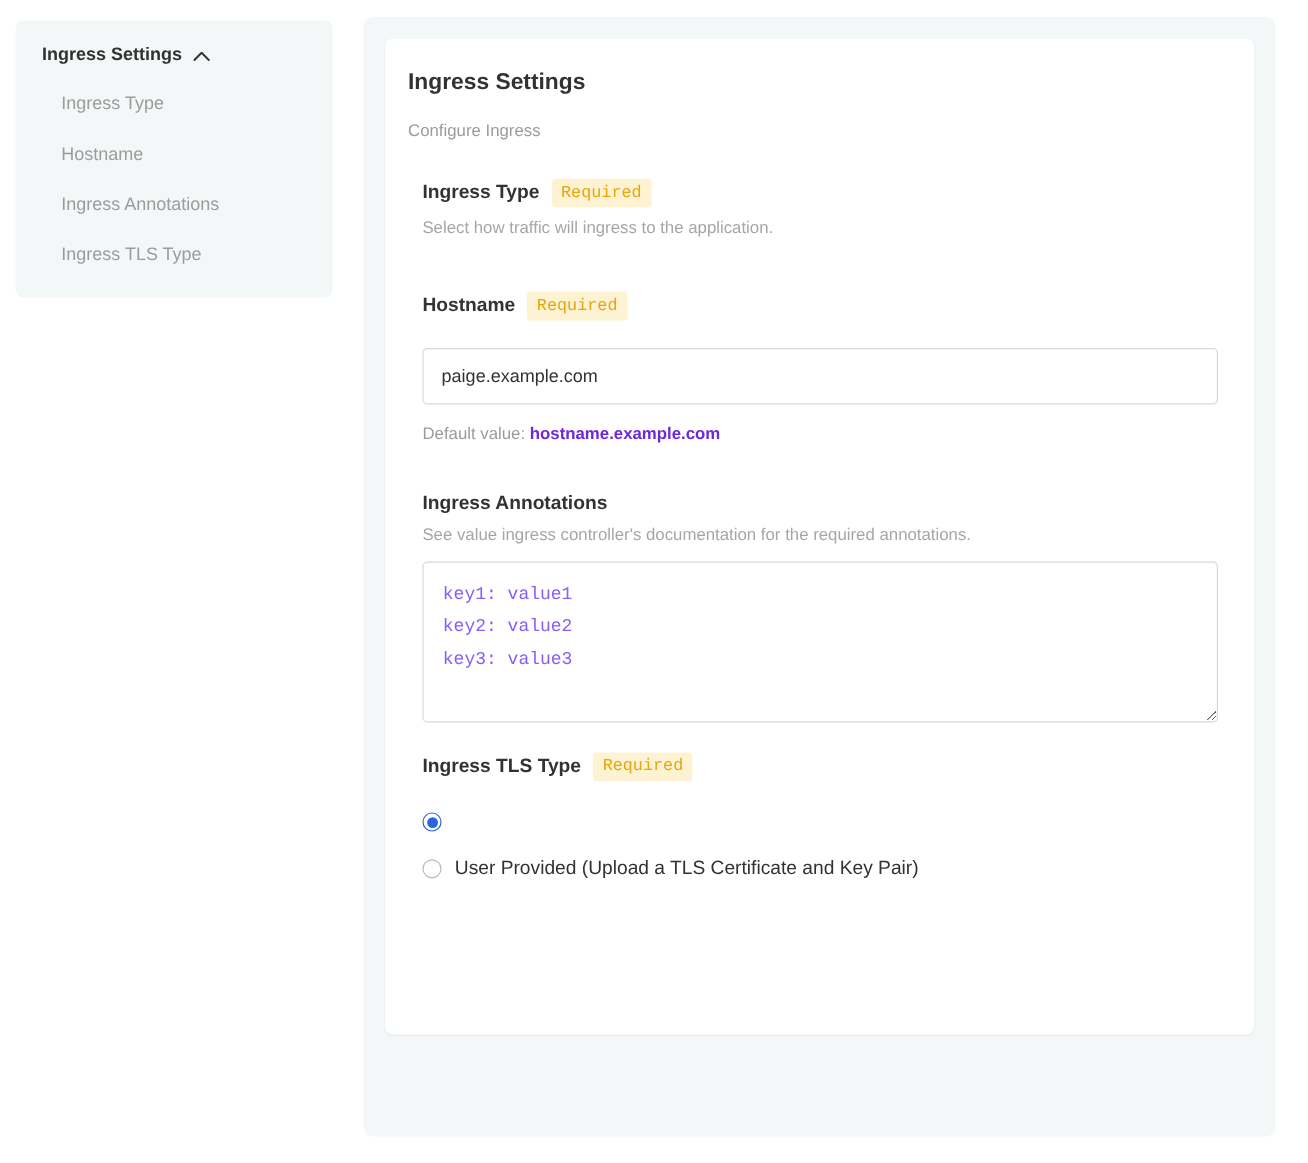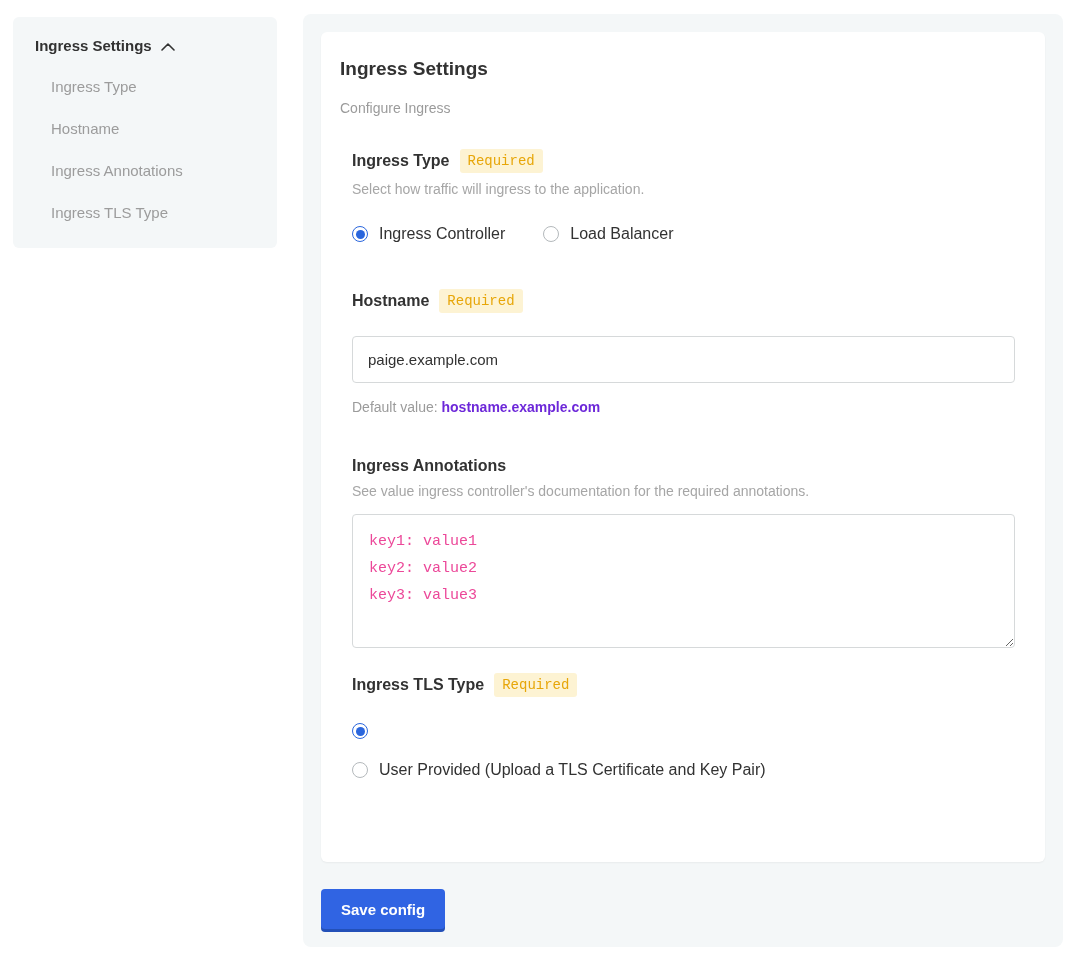"Ingress Controller" div.radio-row { html: <div> <label> <span></span> <span>Ingress Controller</span> </label> <label> <span></span> <span>Load Balancer</span> </label> </div> -> none }
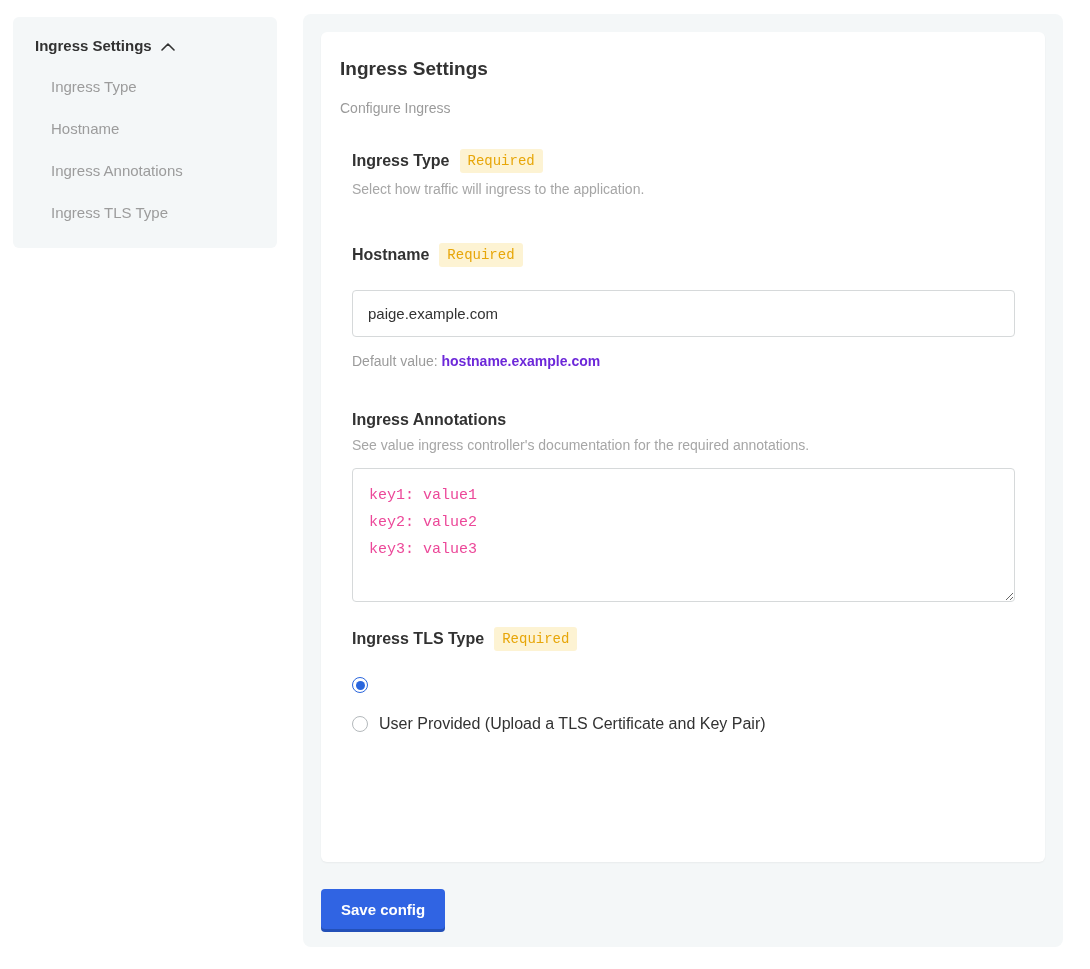"key1: value1" .annotations-textarea { color: #ec4899 -> #8b5cf6 }
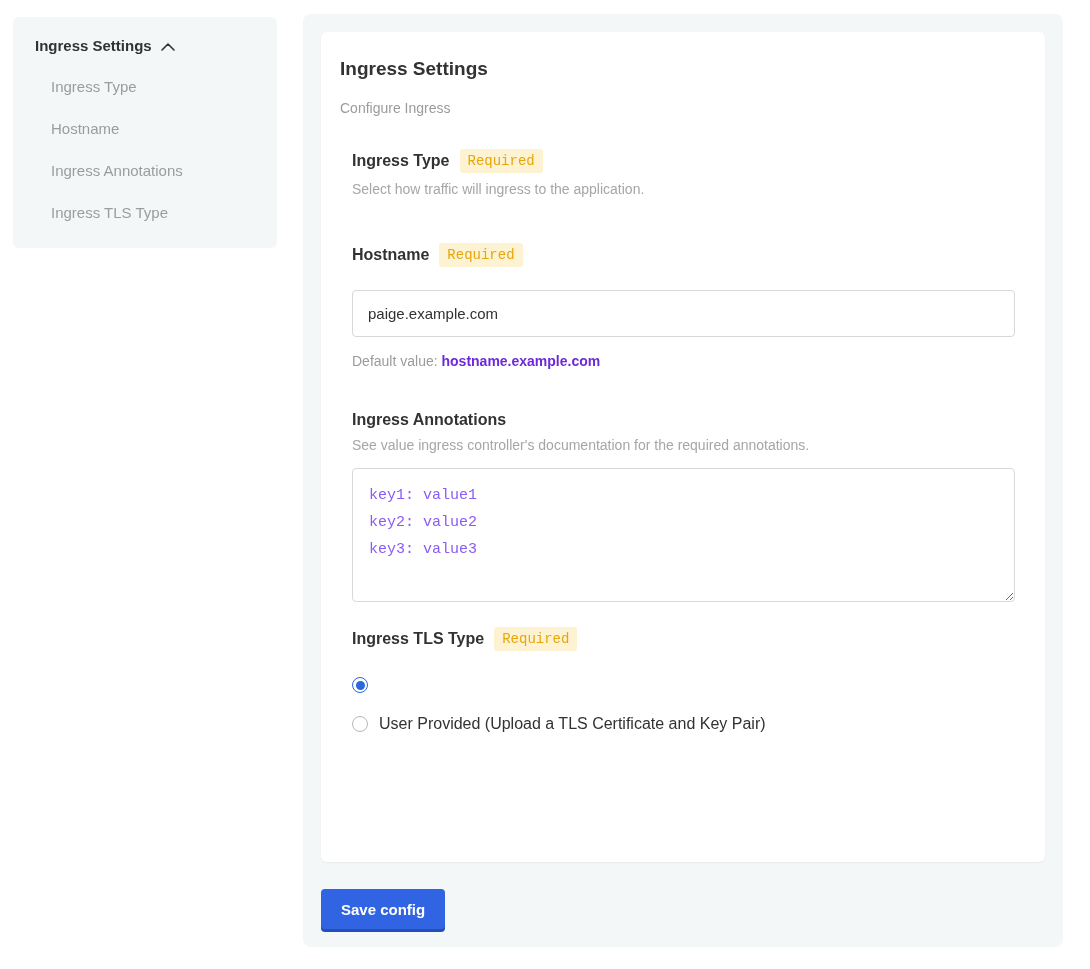"Save config" button.save-btn { html: <button>Save config</button> -> none }
